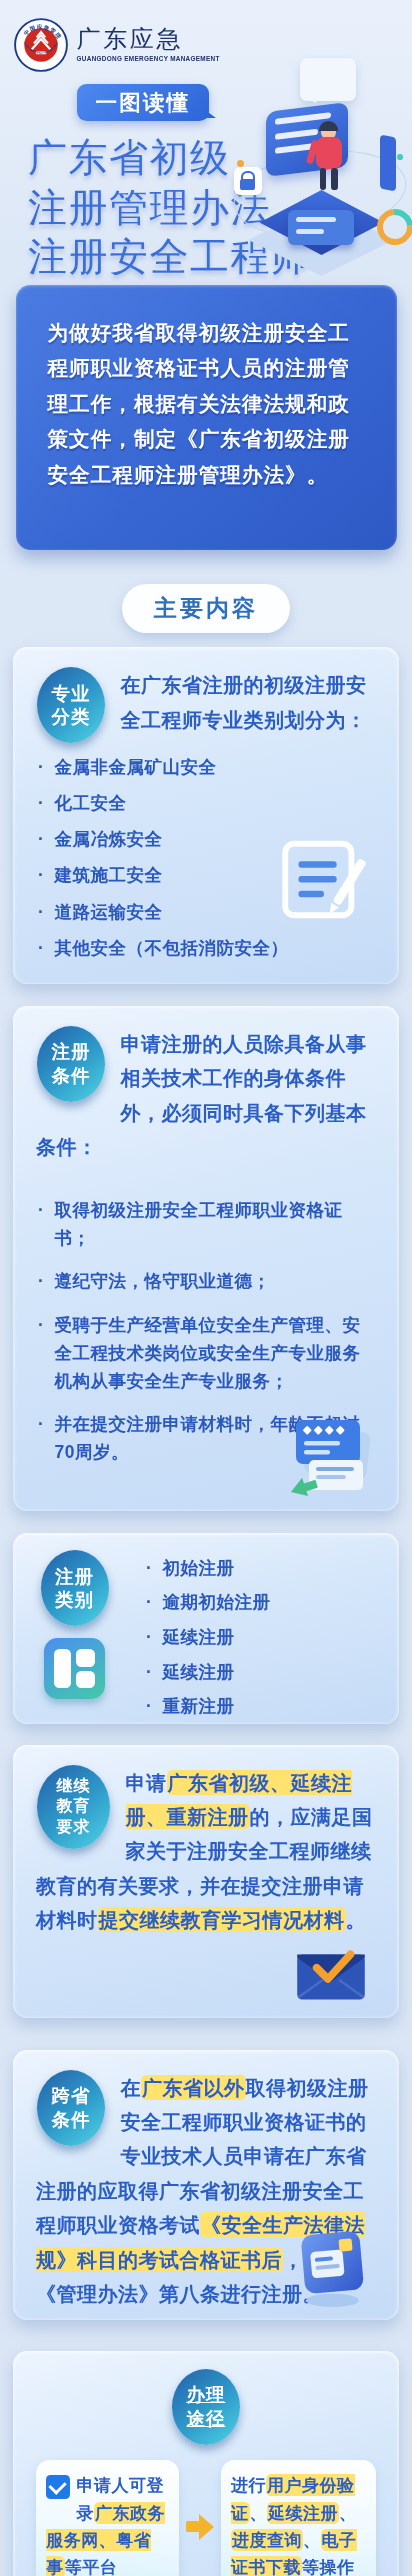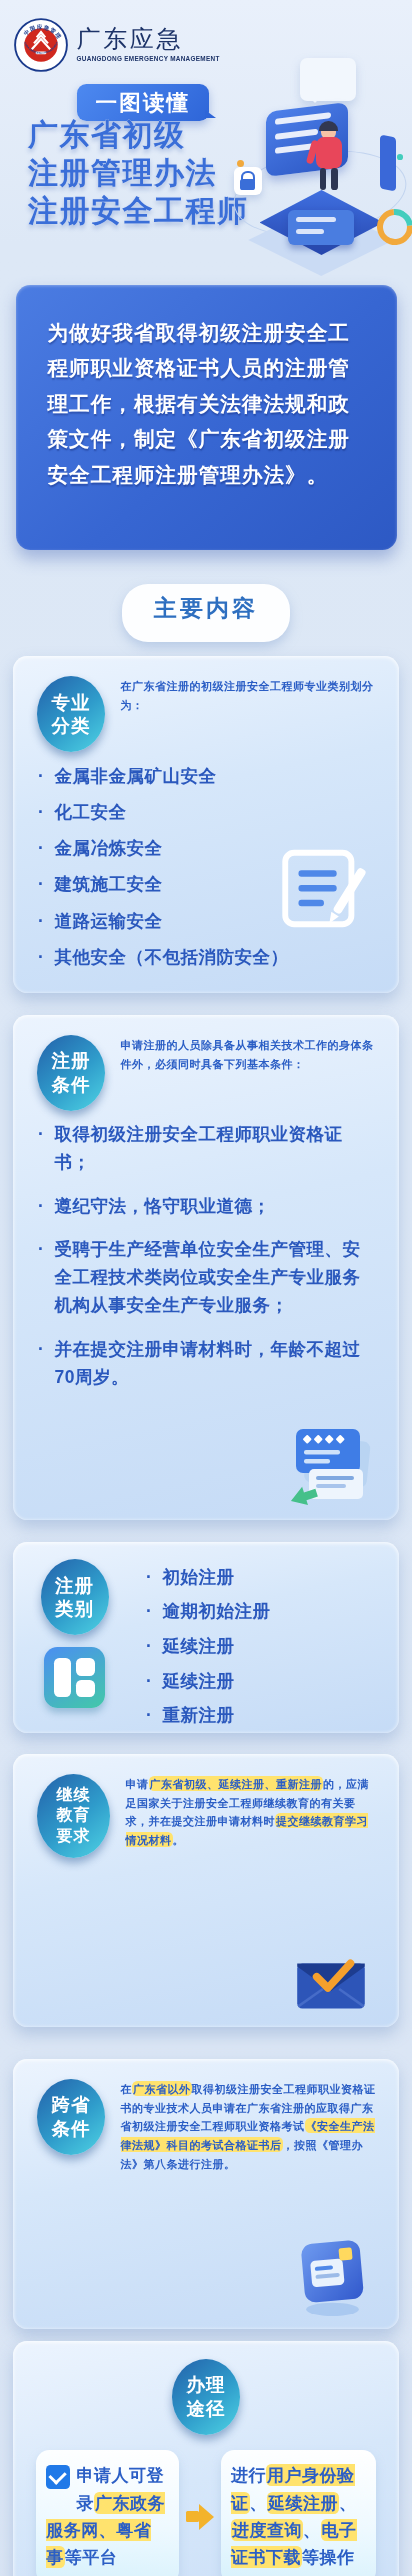"广东省初级" .big-title { font-size: 30px -> 39px; font-weight: 700 -> 400; top: 116px -> 133px }
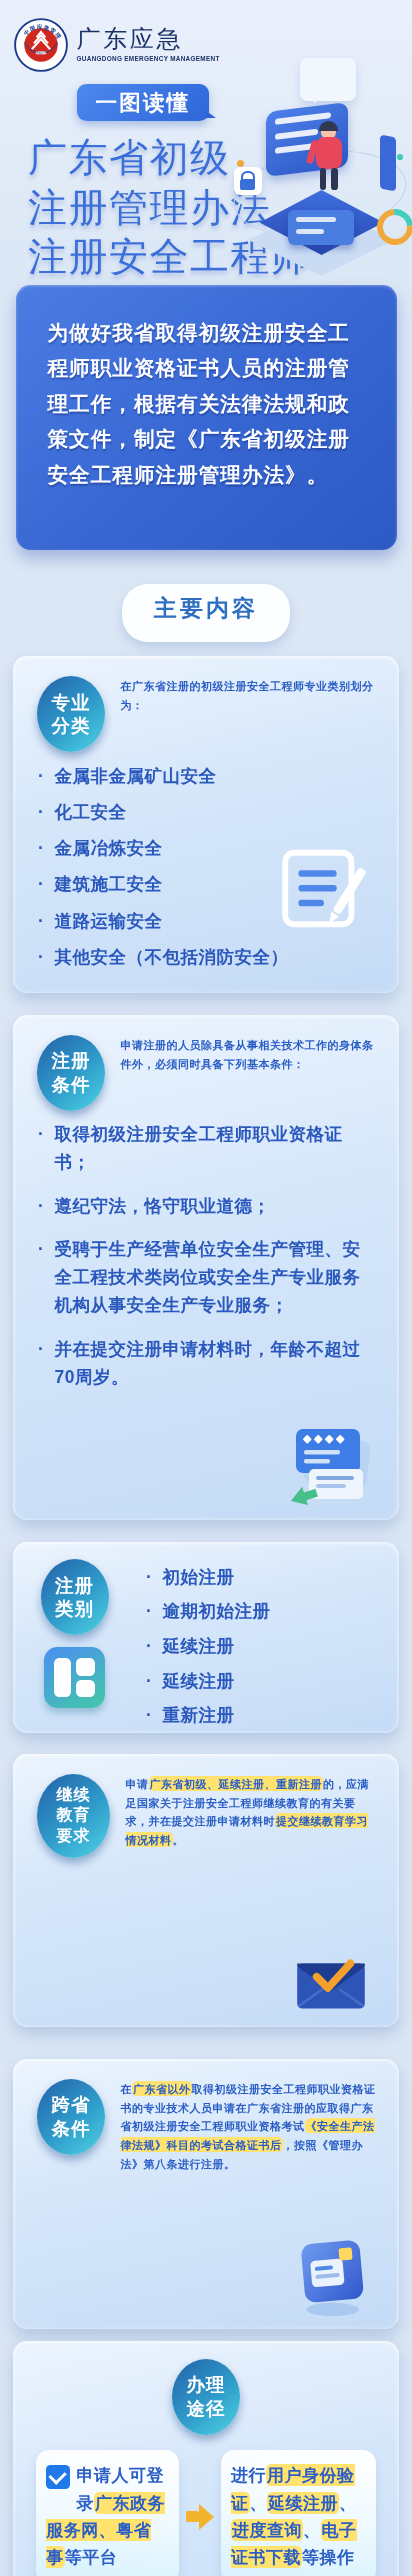"主要内容" .pill { height: 58px -> 49px }
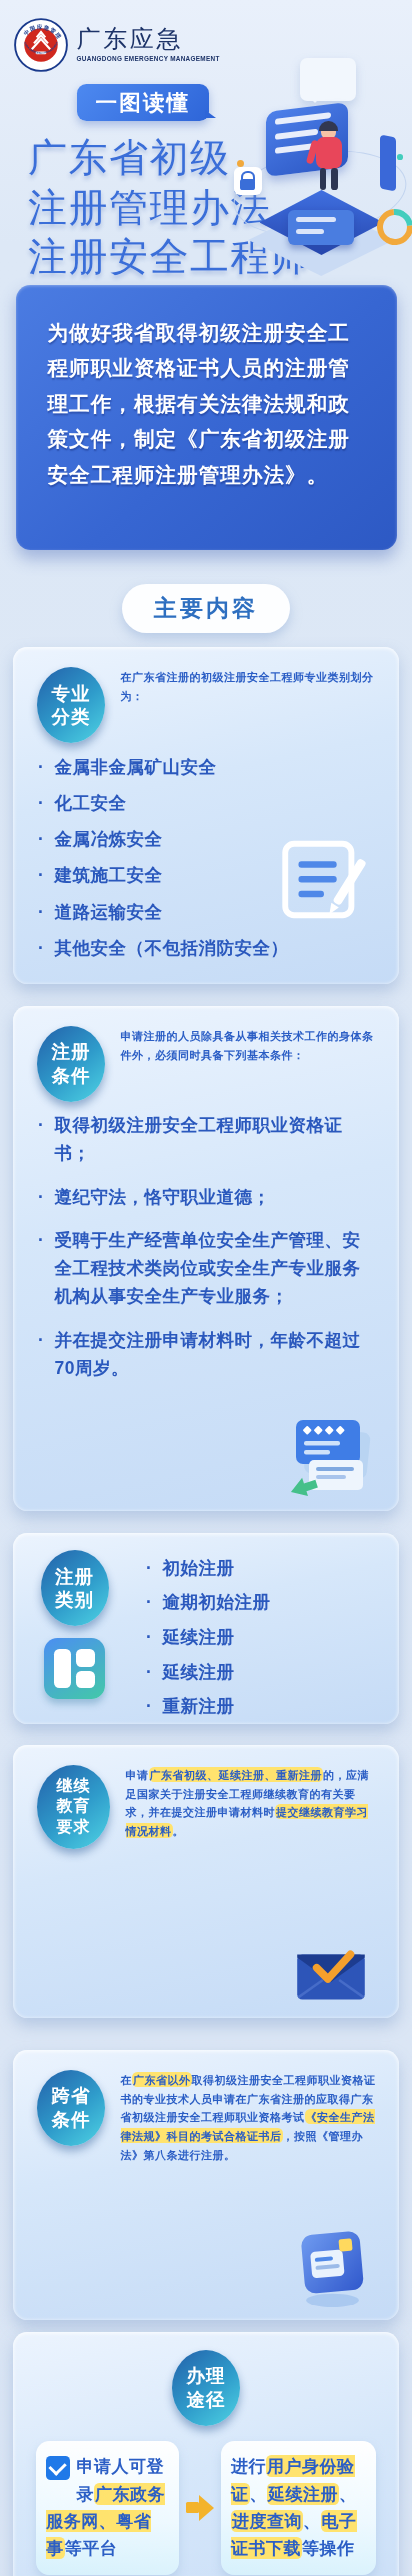"在广东省注册的初级注册安全工程师专业类别划分为：" .lead,.rich { font-size: 11px -> 20px }
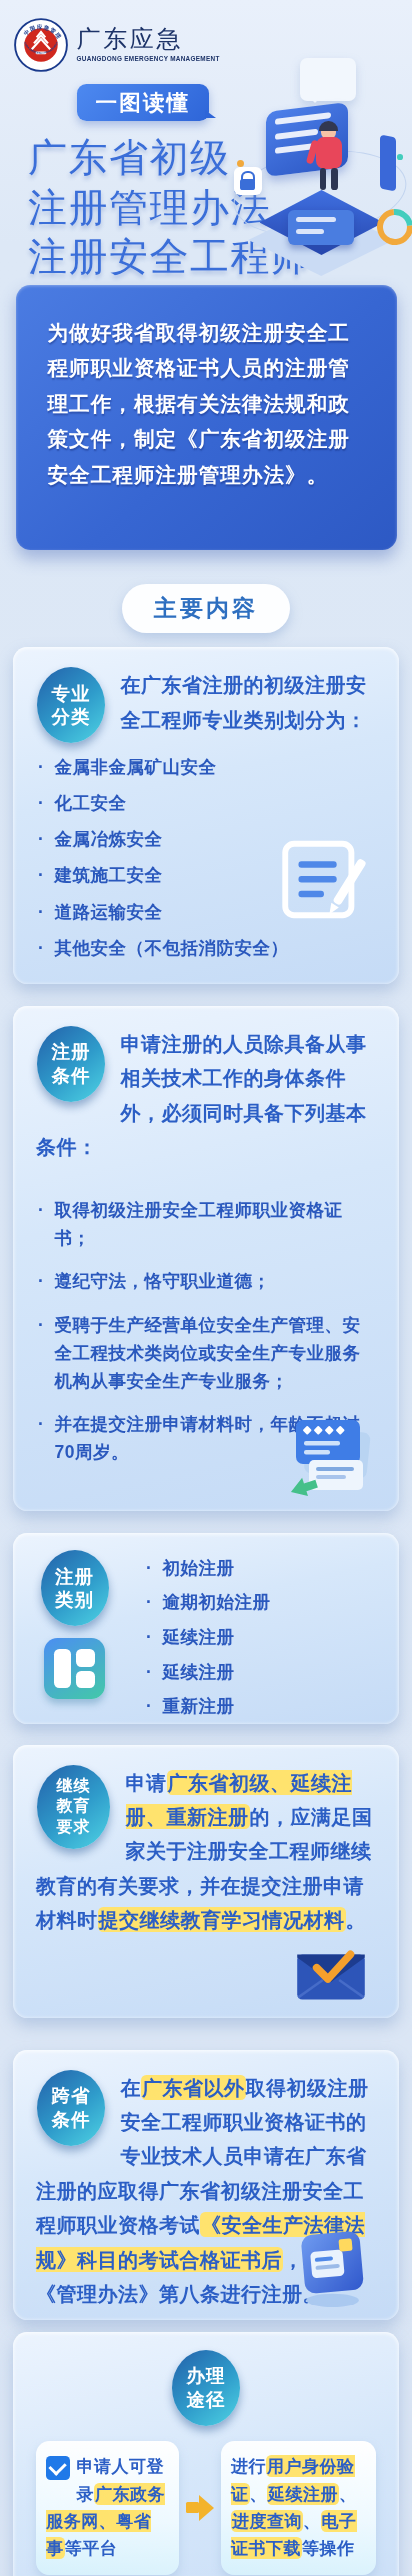"跨省" #card-crossprov { margin-bottom: 12px -> 31px }
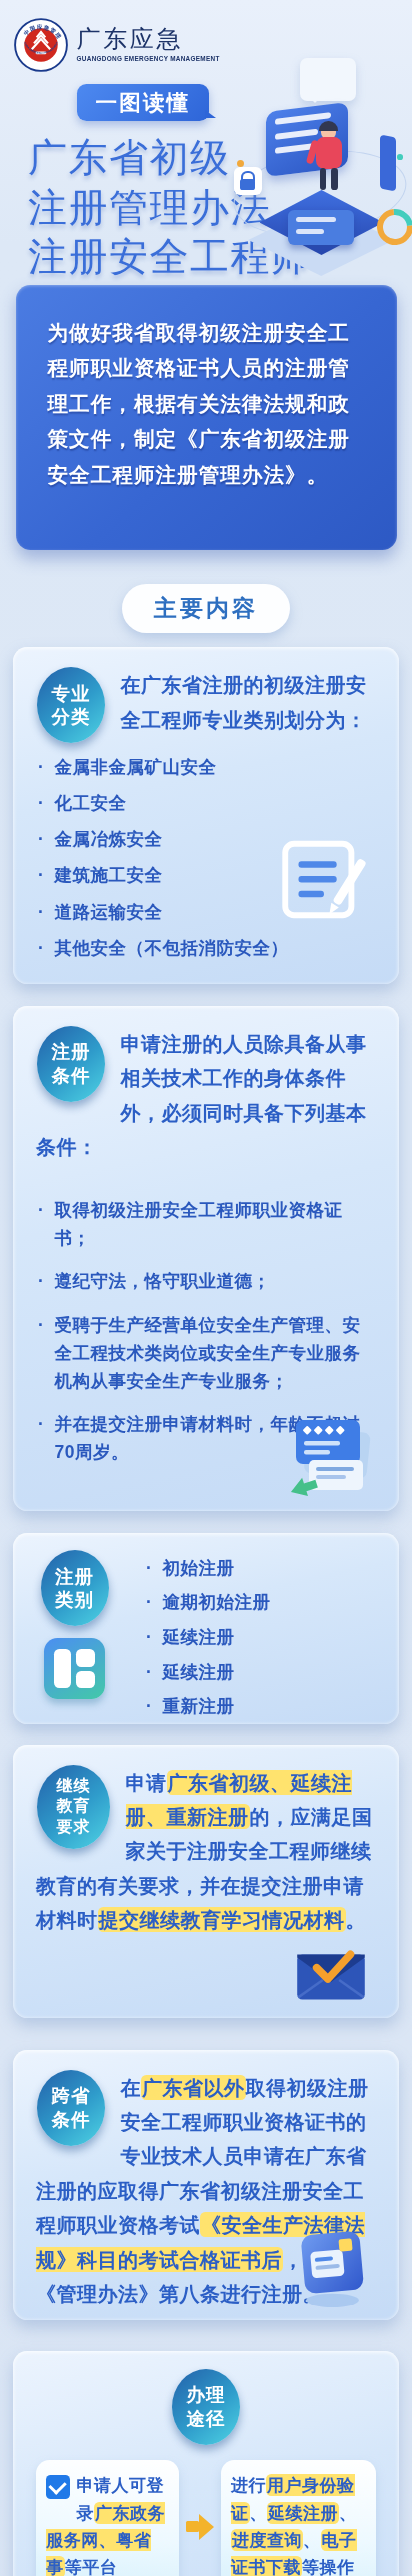"办理" .bc { text-decoration: none -> underline }
